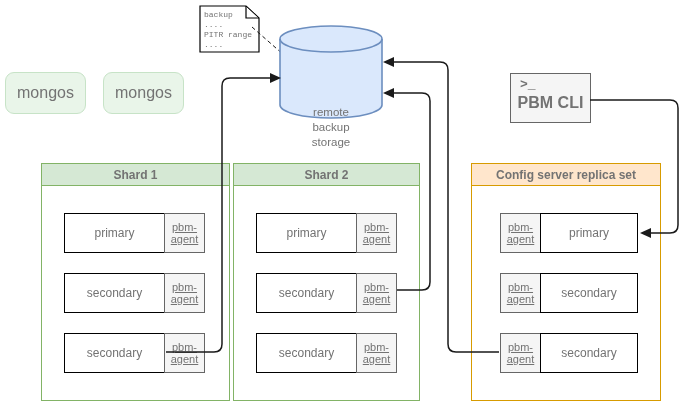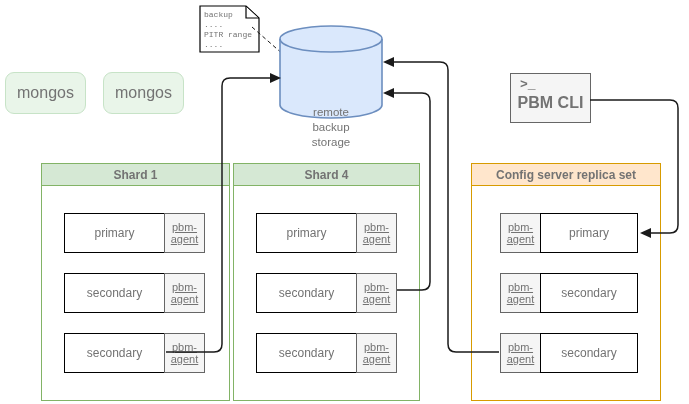"Shard 4" div.c-header { text: 4 -> 2 }
